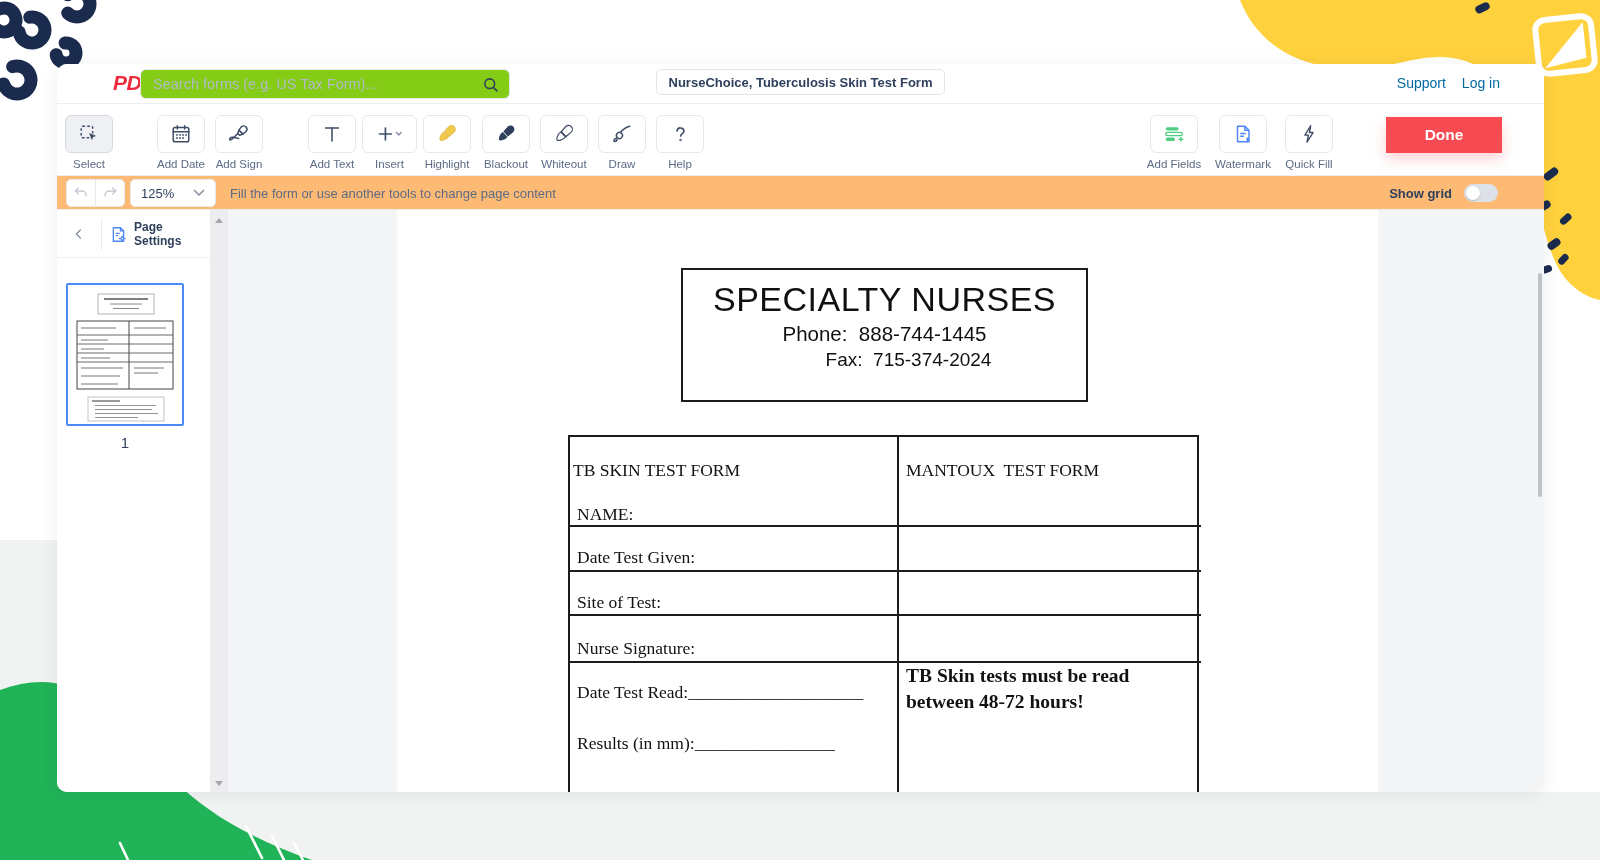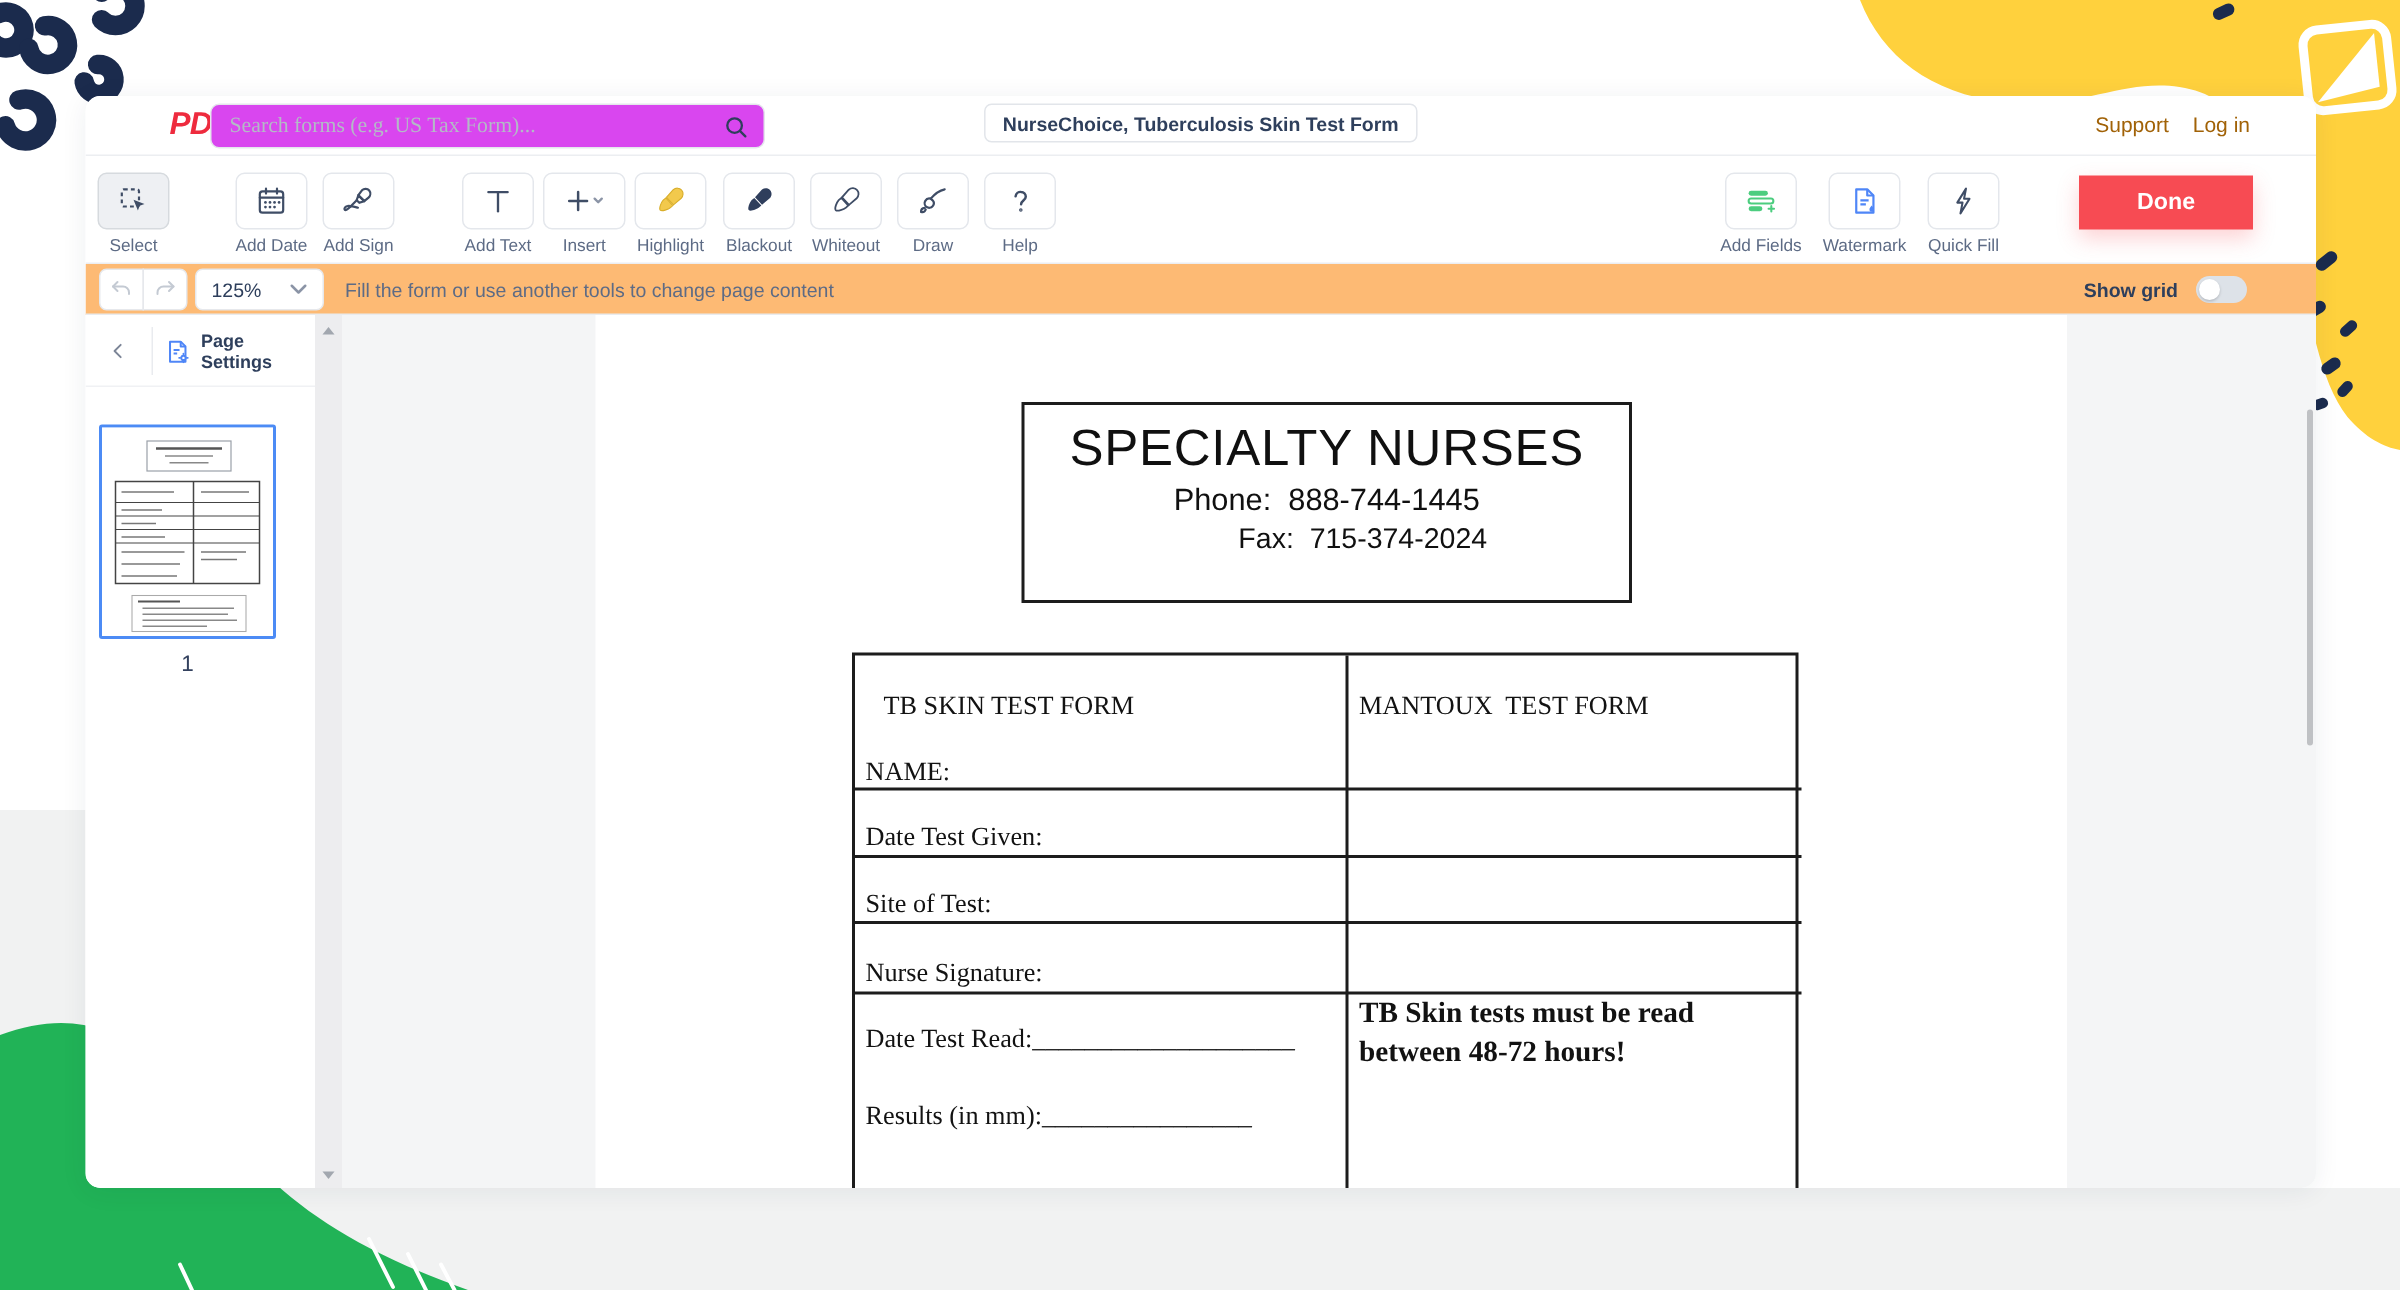"Search forms (e.g. US Tax" .search { background: #d946ef -> #84cc16; font-family: Liberation Serif, serif -> none }
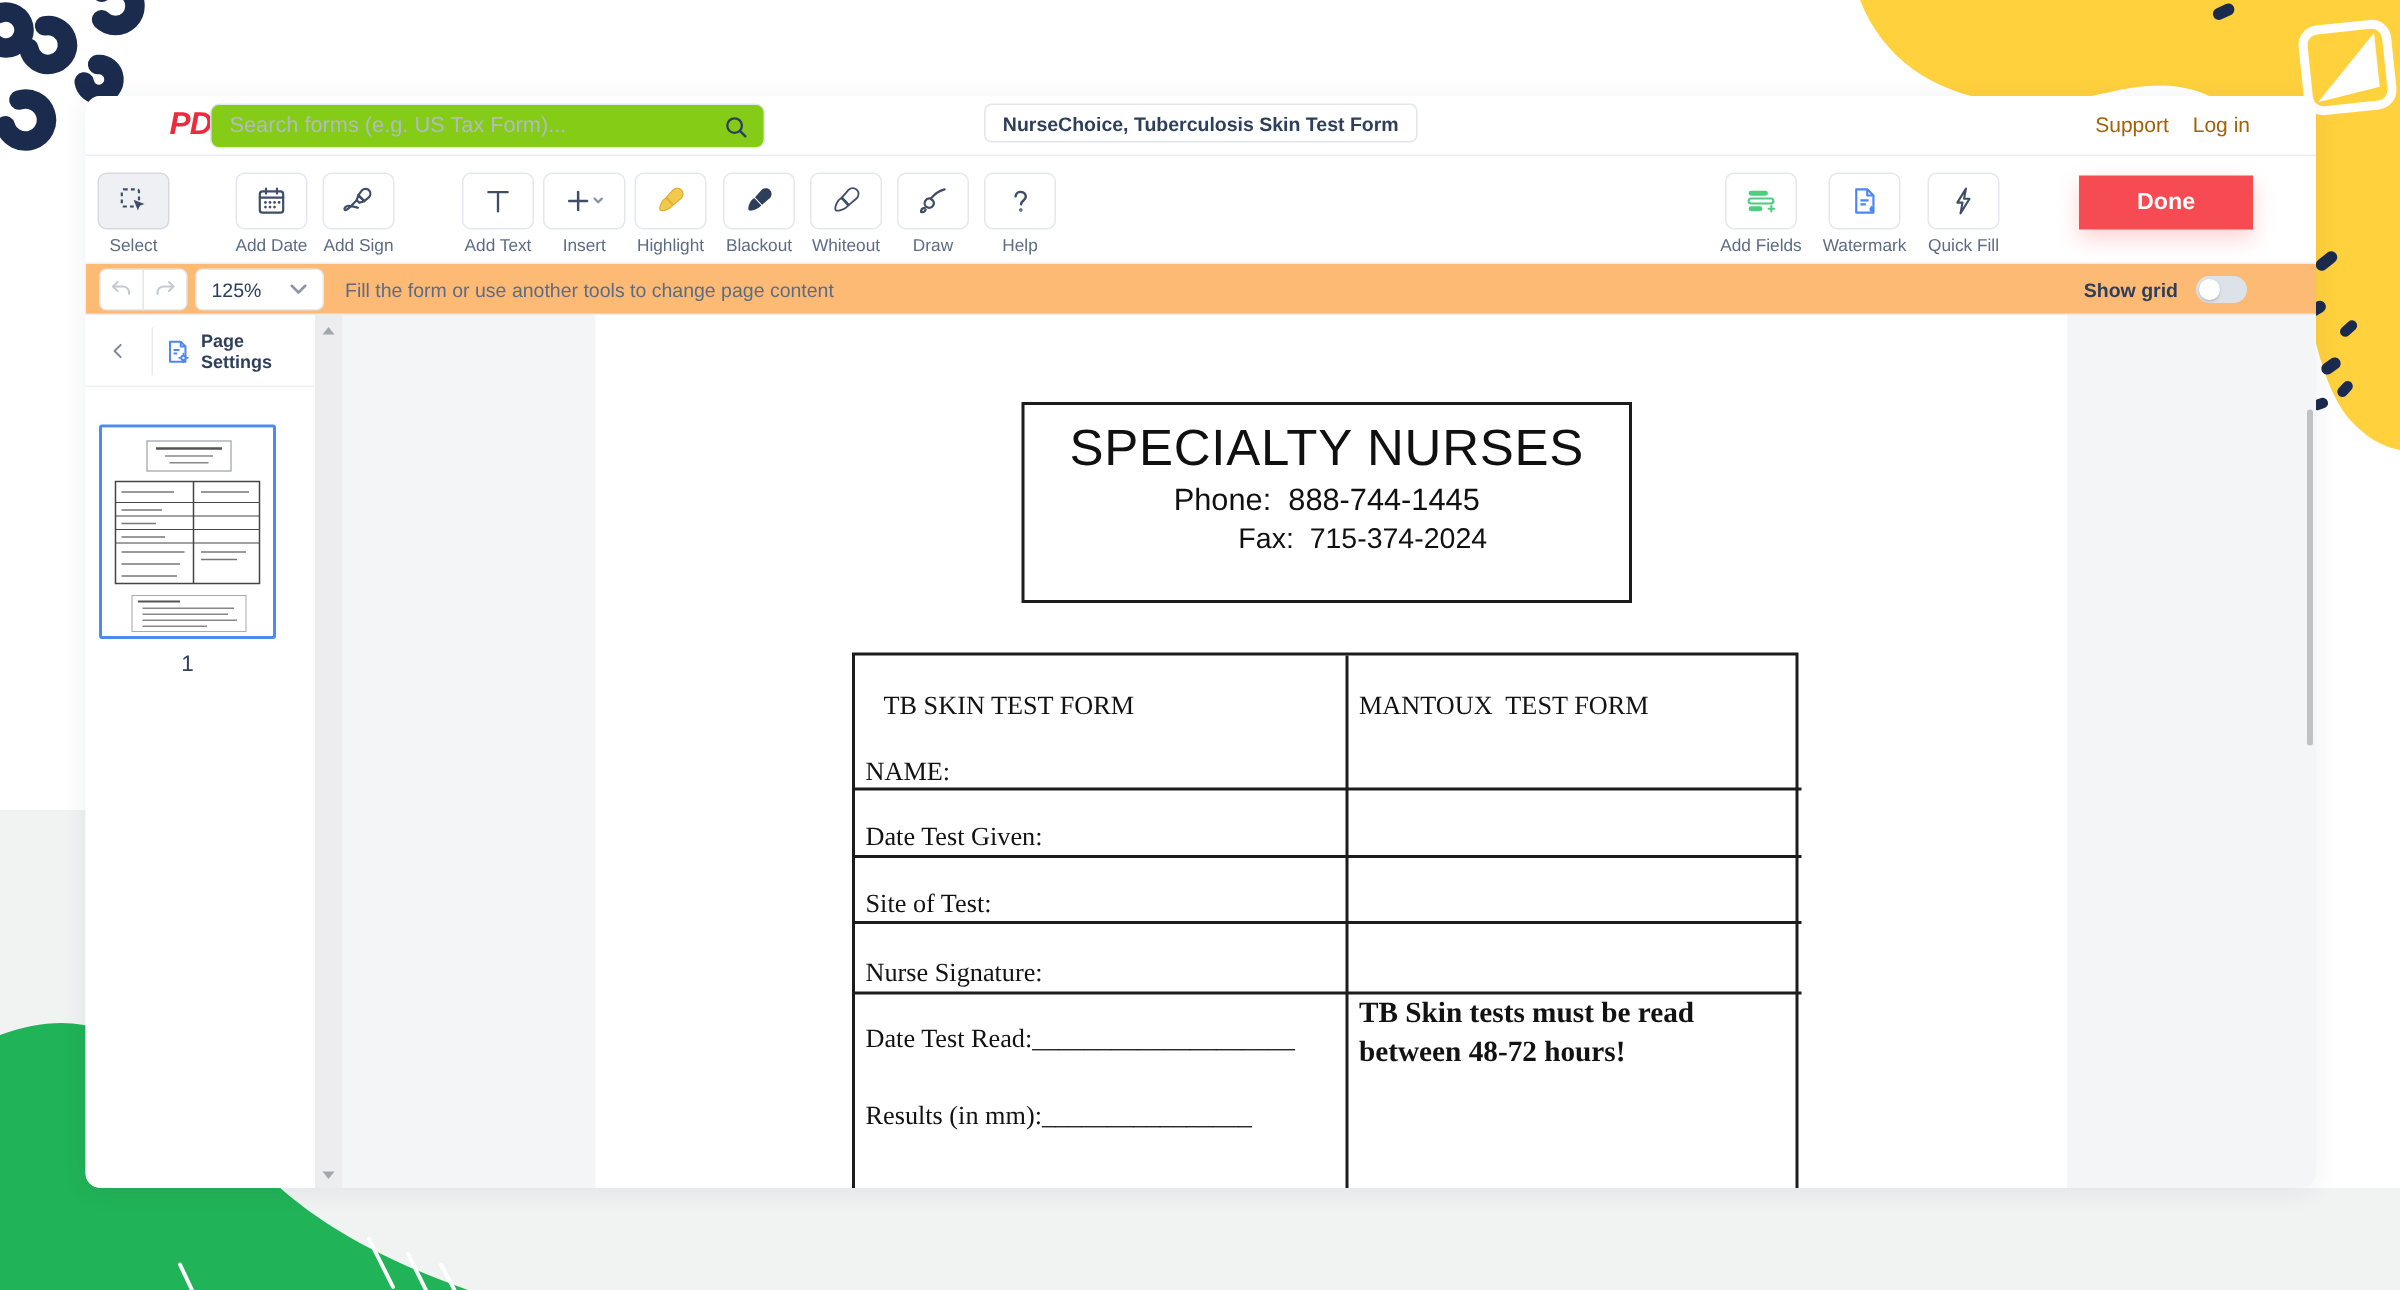"Support" .hdr-links a { color: #a16207 -> #0369a1 }
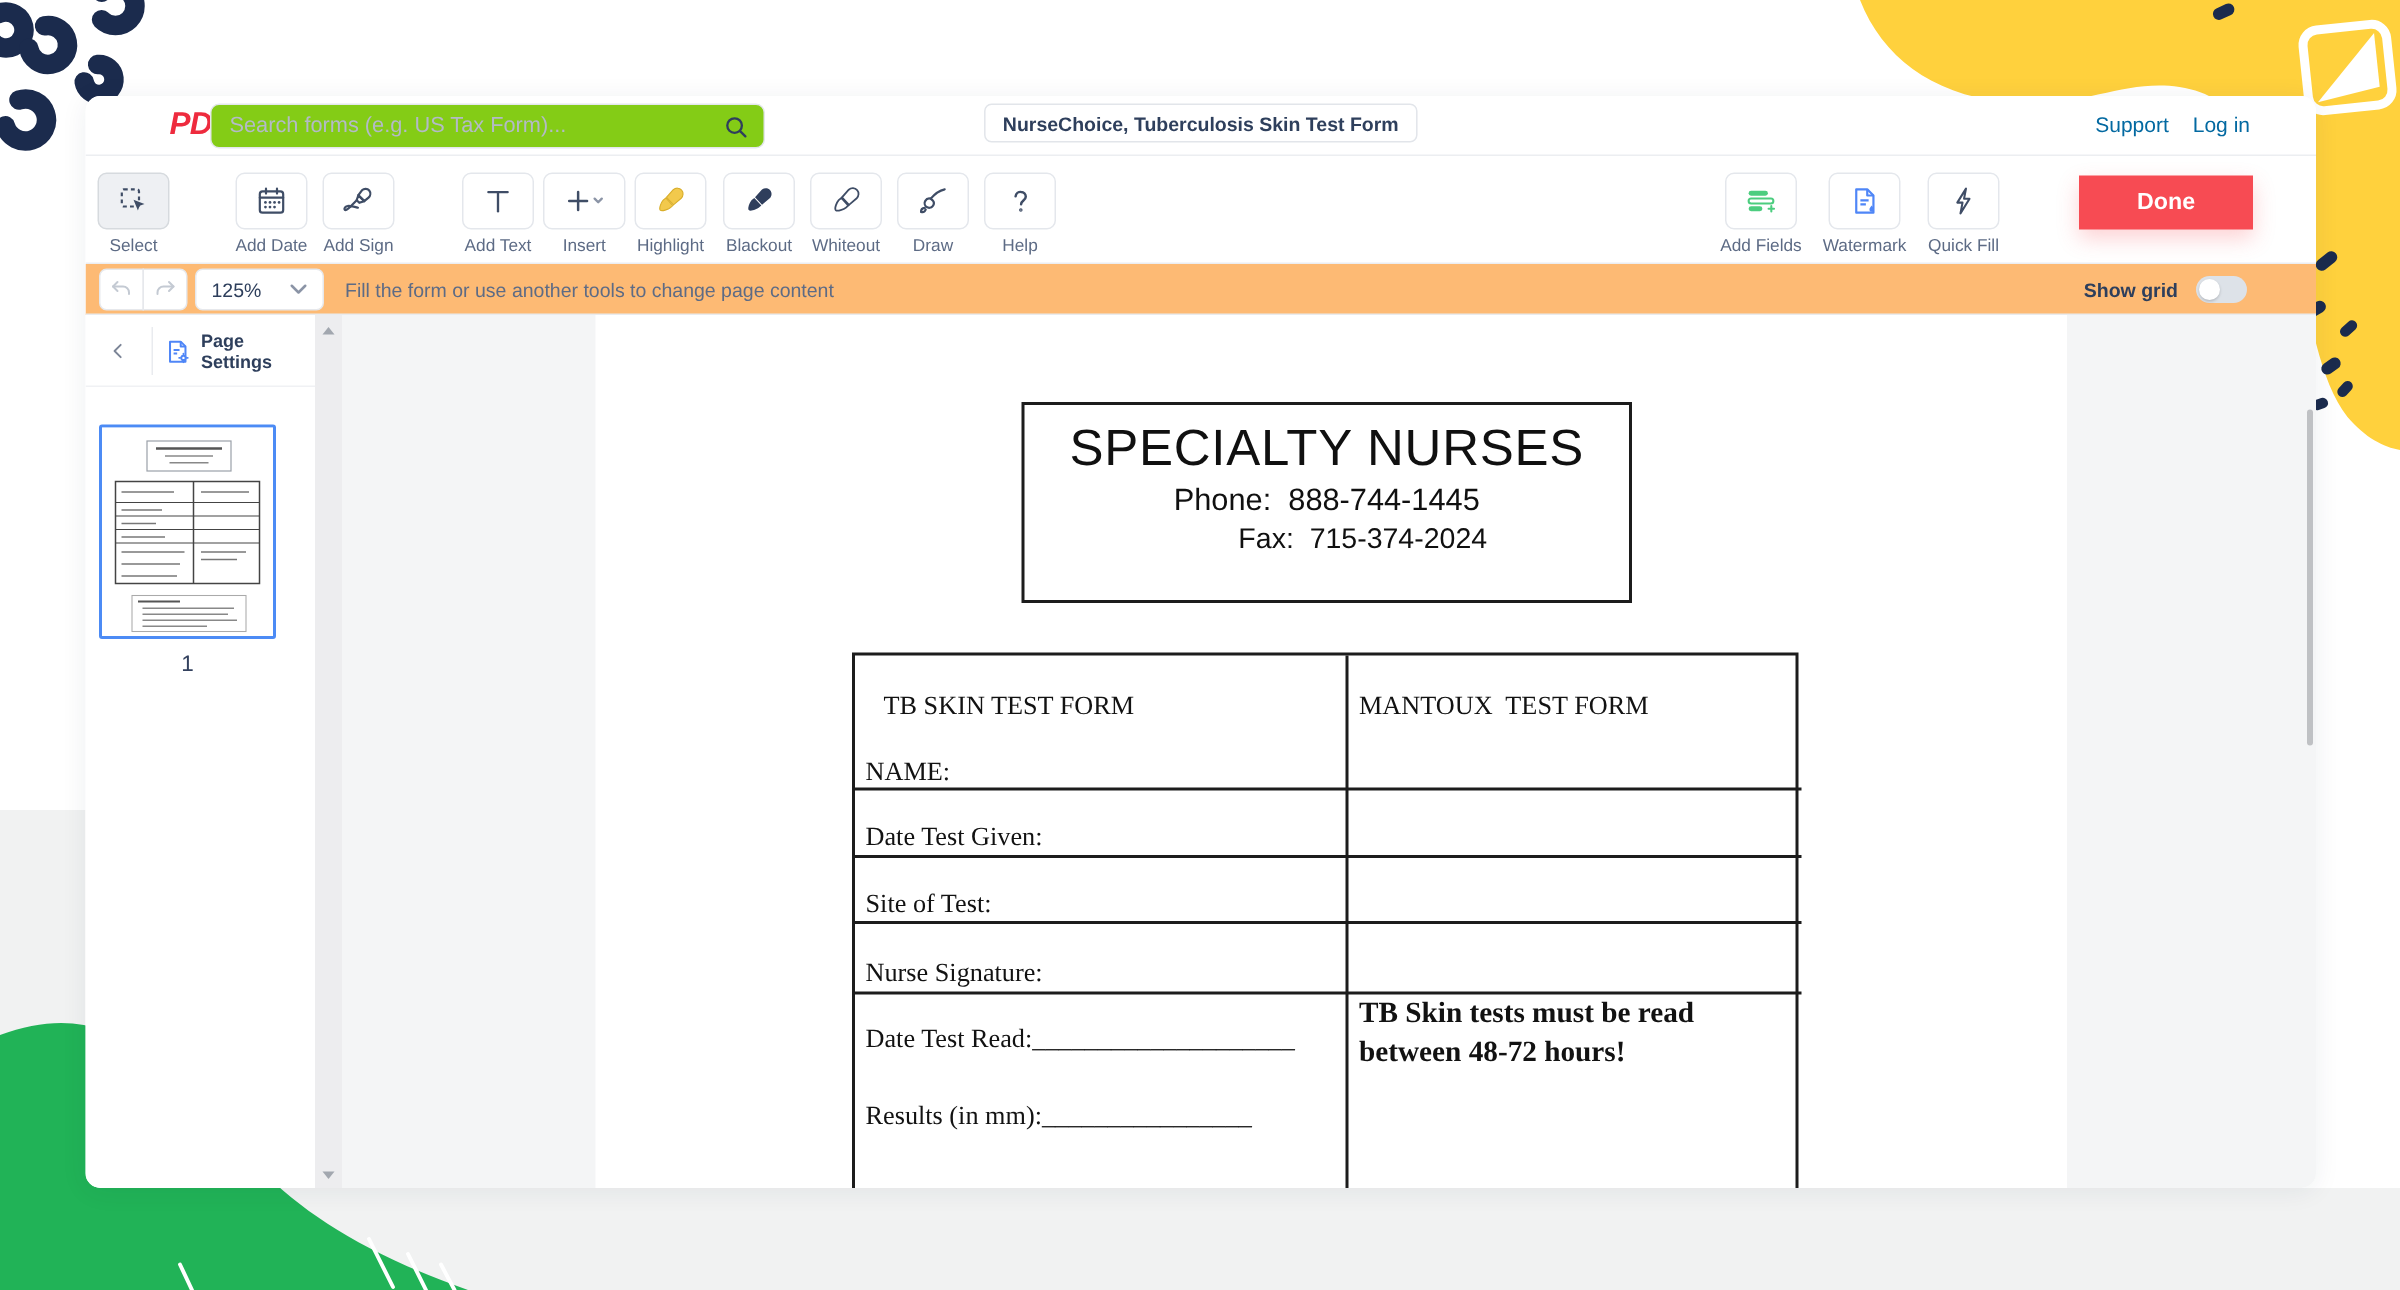"TB SKIN TEST FORM" div.dtext { left: 192px -> 176px }
